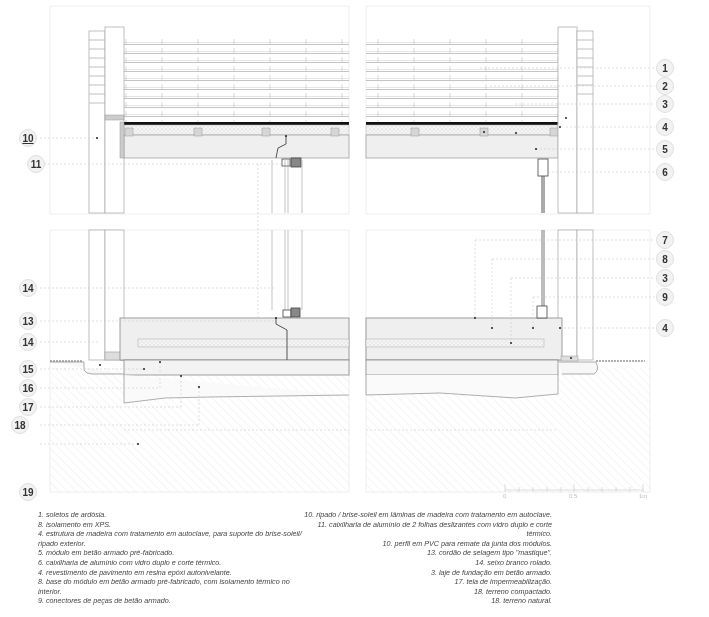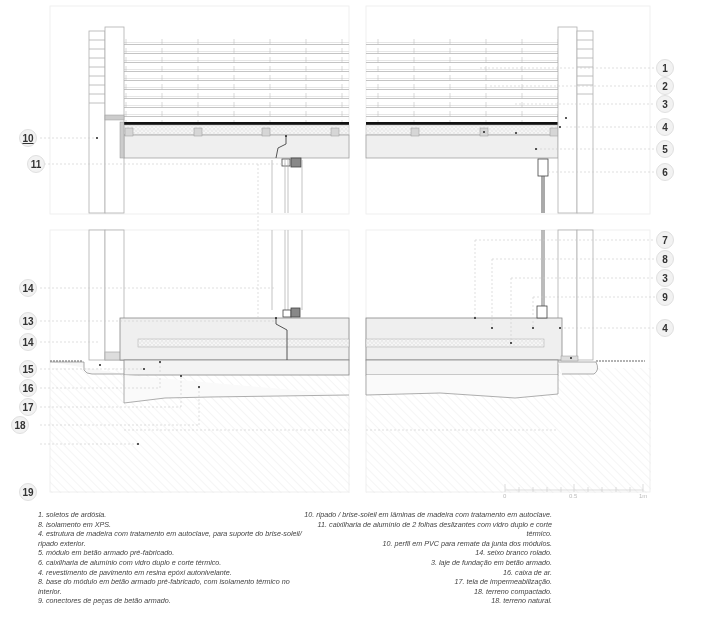"13. cordão de selagem tipo" div { html: none -> <div>13. cordão de selagem tipo "mastique".</div> }
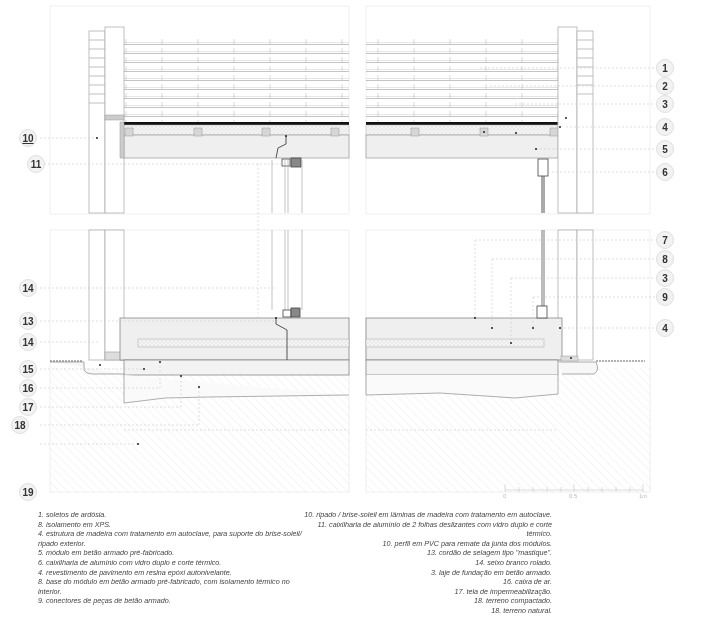"16. caixa de ar." div { html: <div>16. caixa de ar.</div> -> none }
